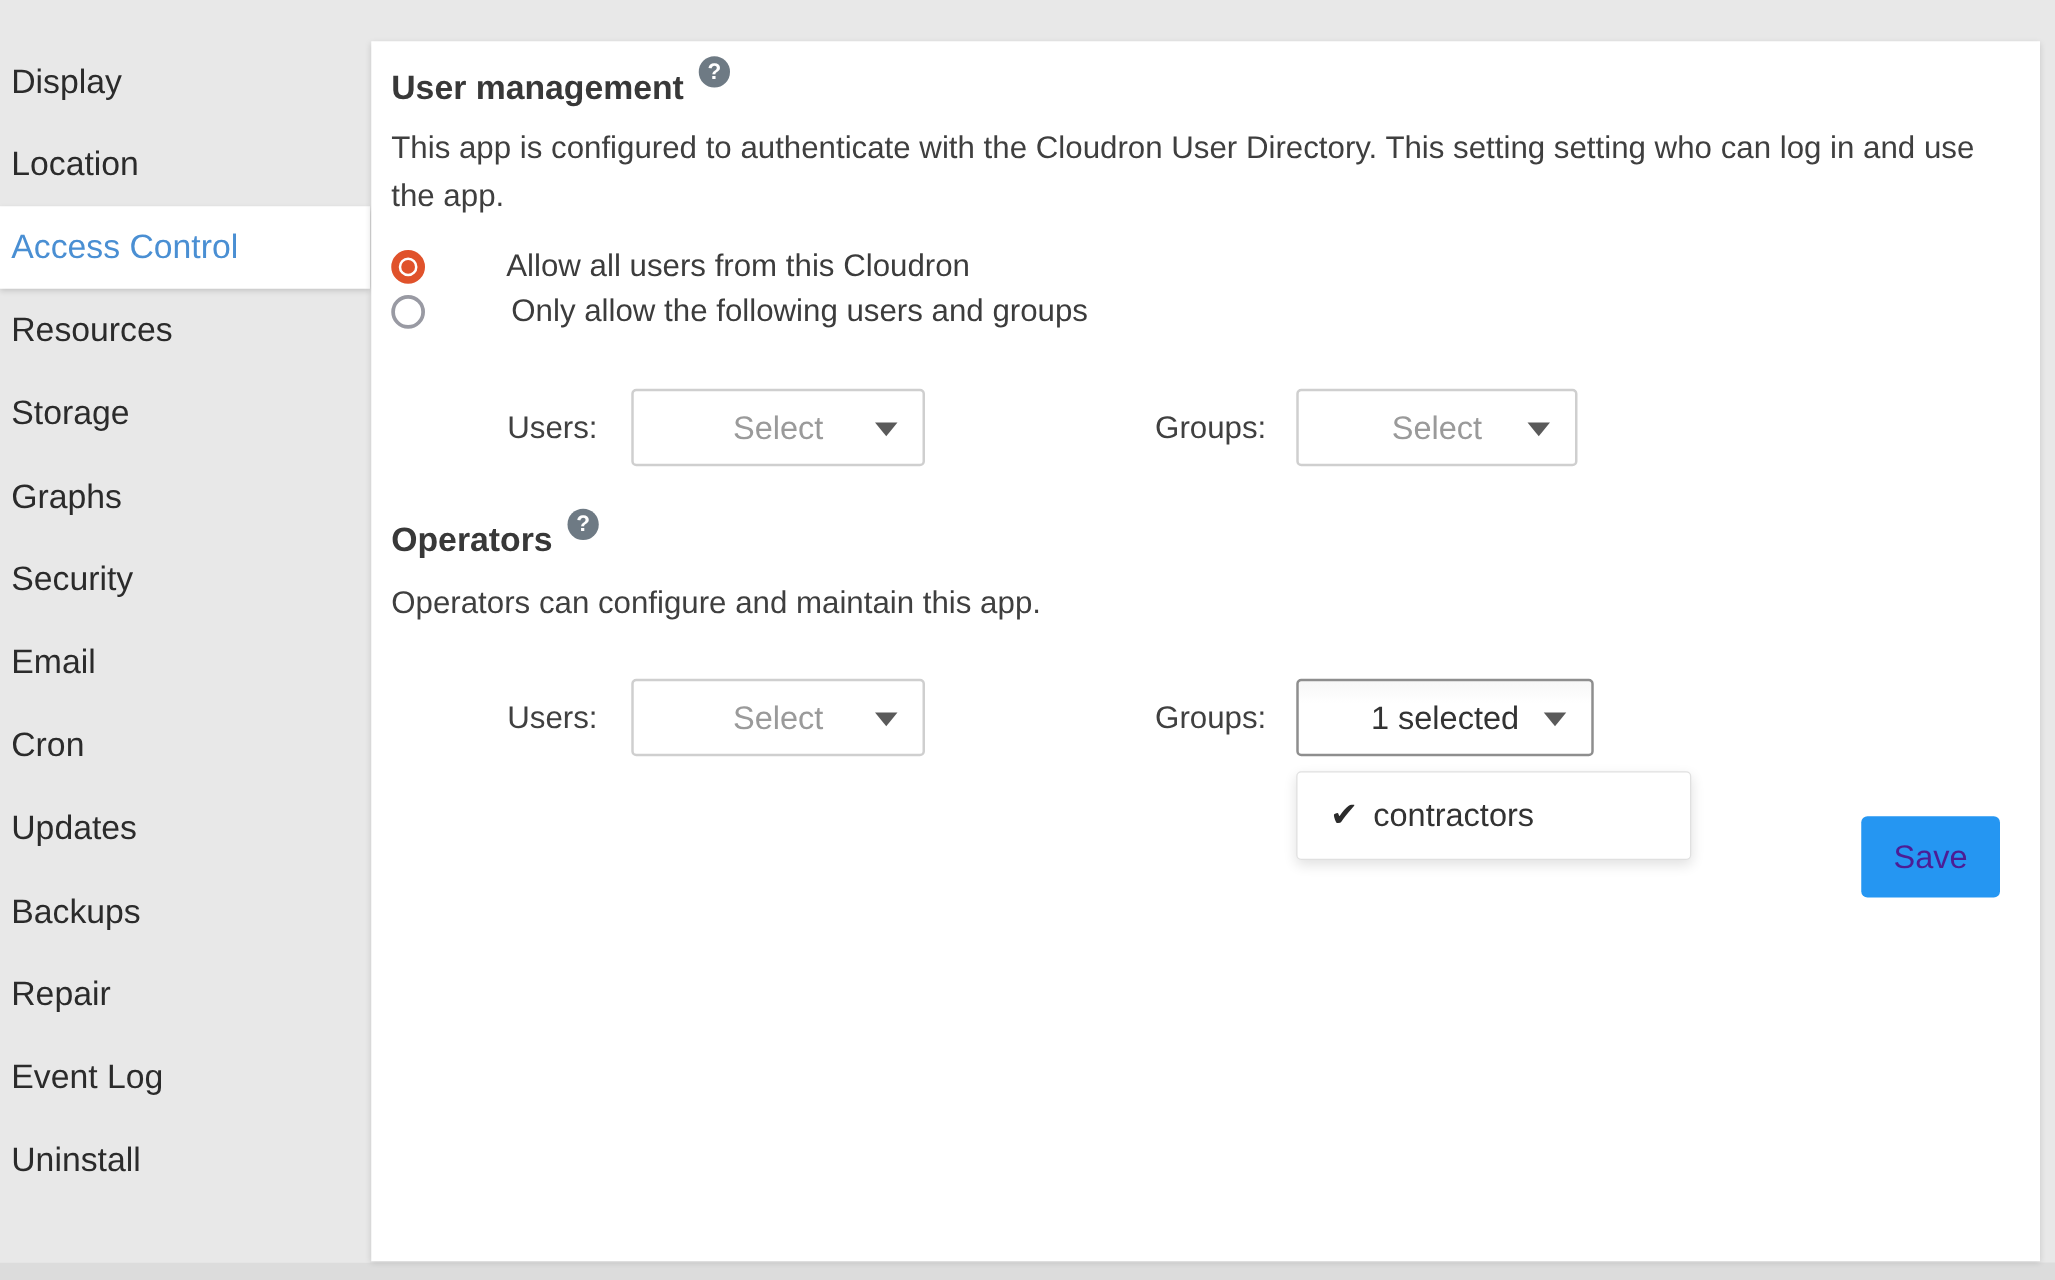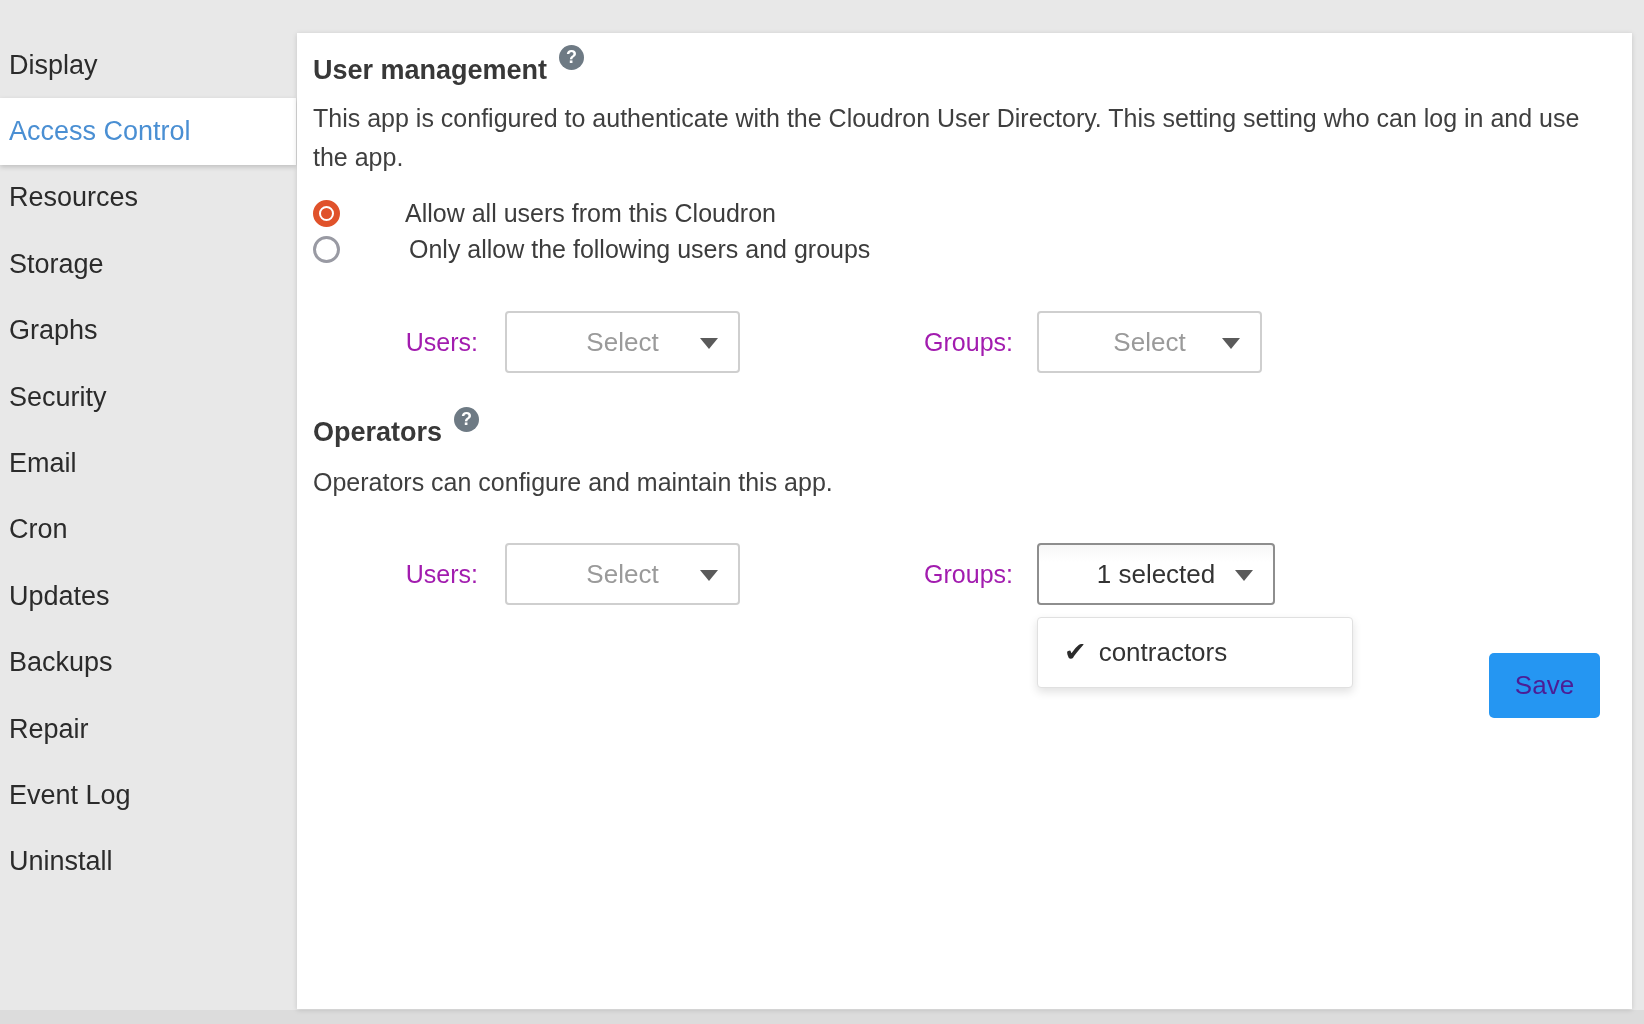"Location" div.side-item { html: none -> <div>Location</div> }
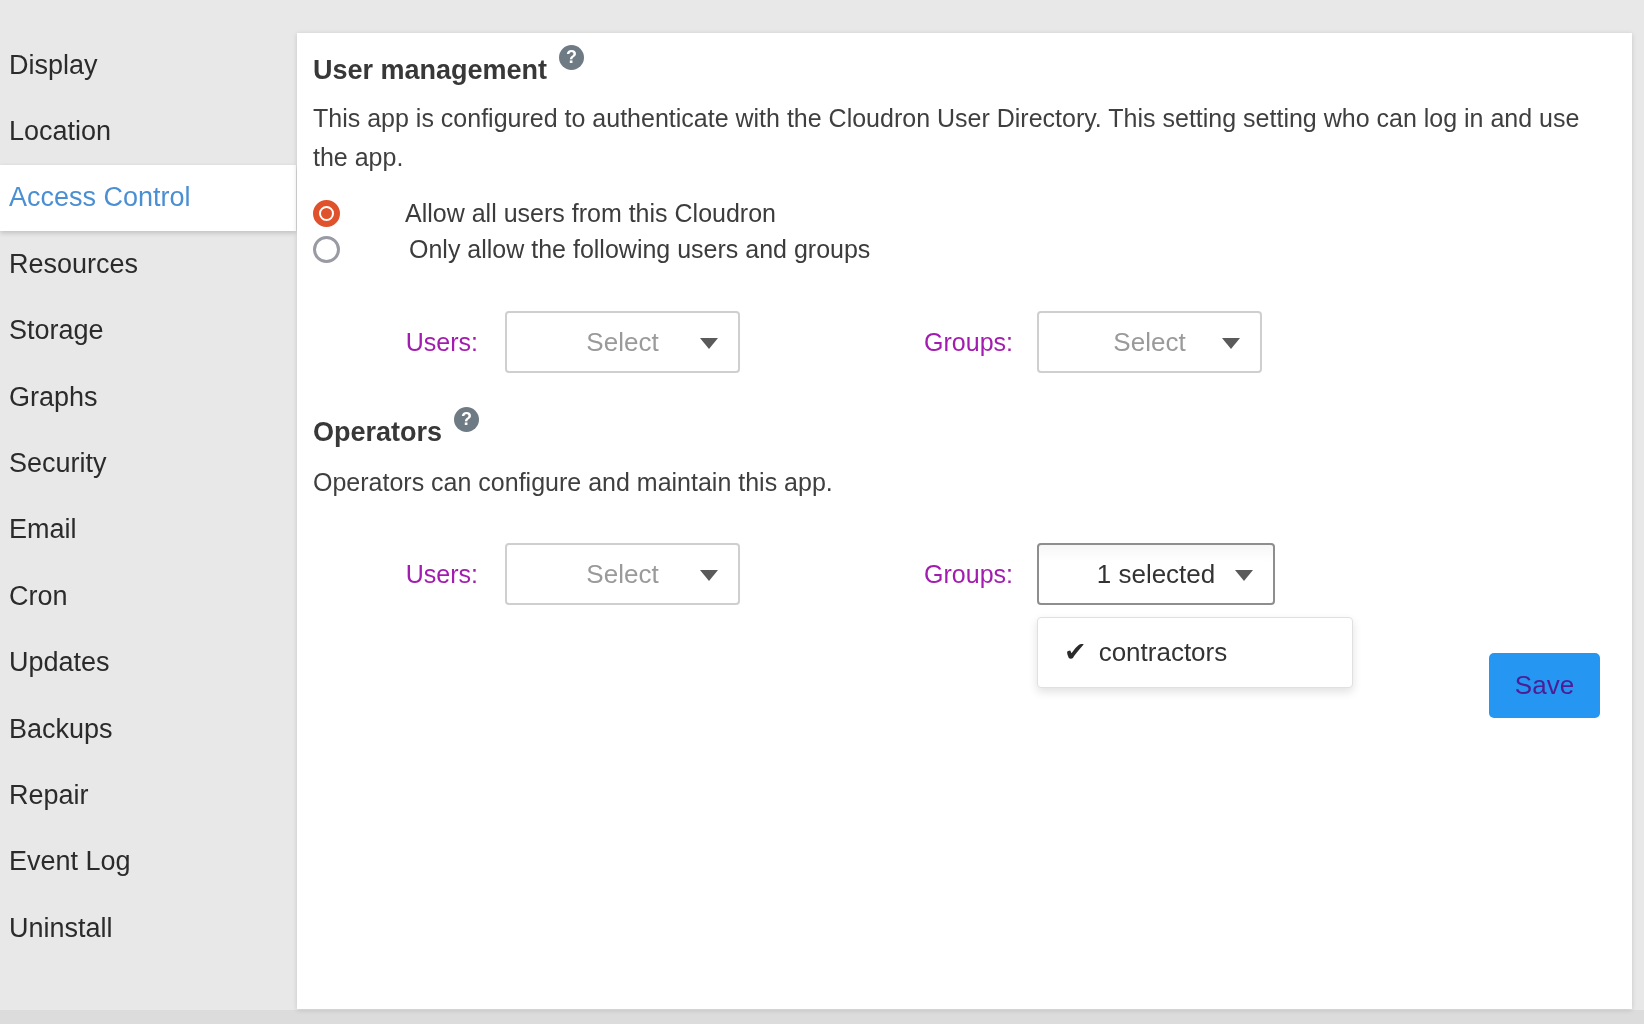"Users:" .field-label { color: #a21caf -> #404040 }
